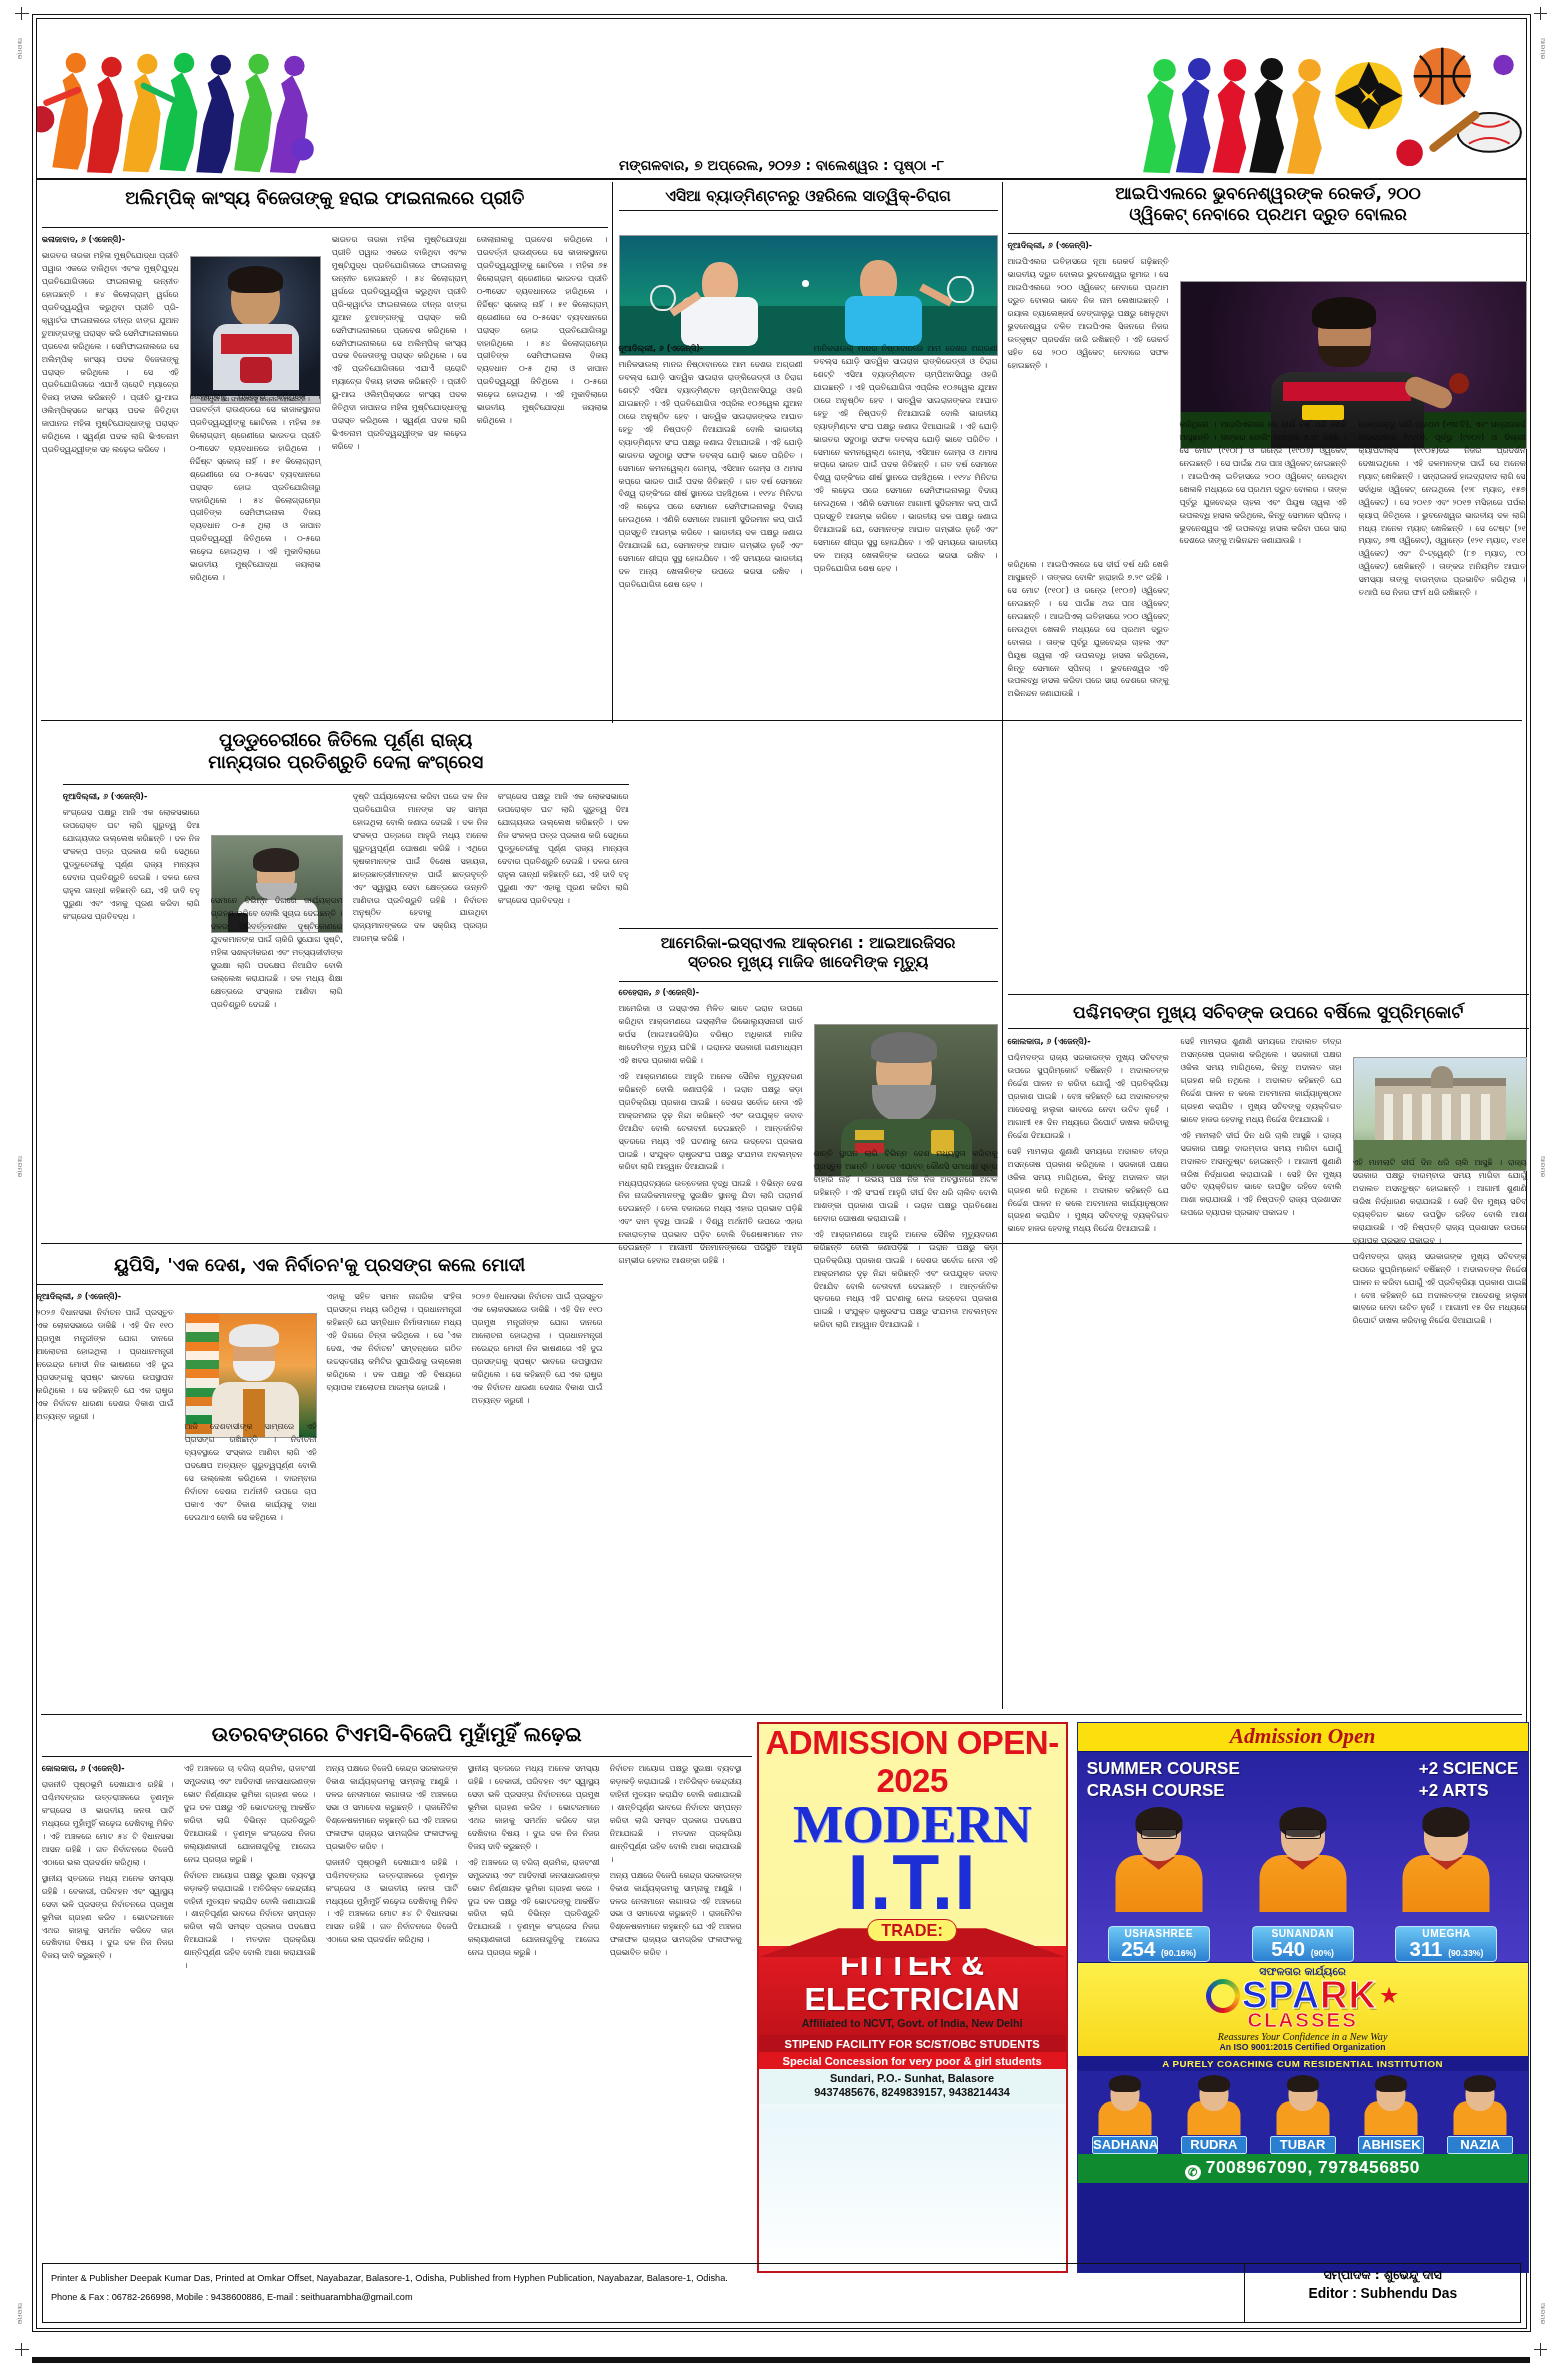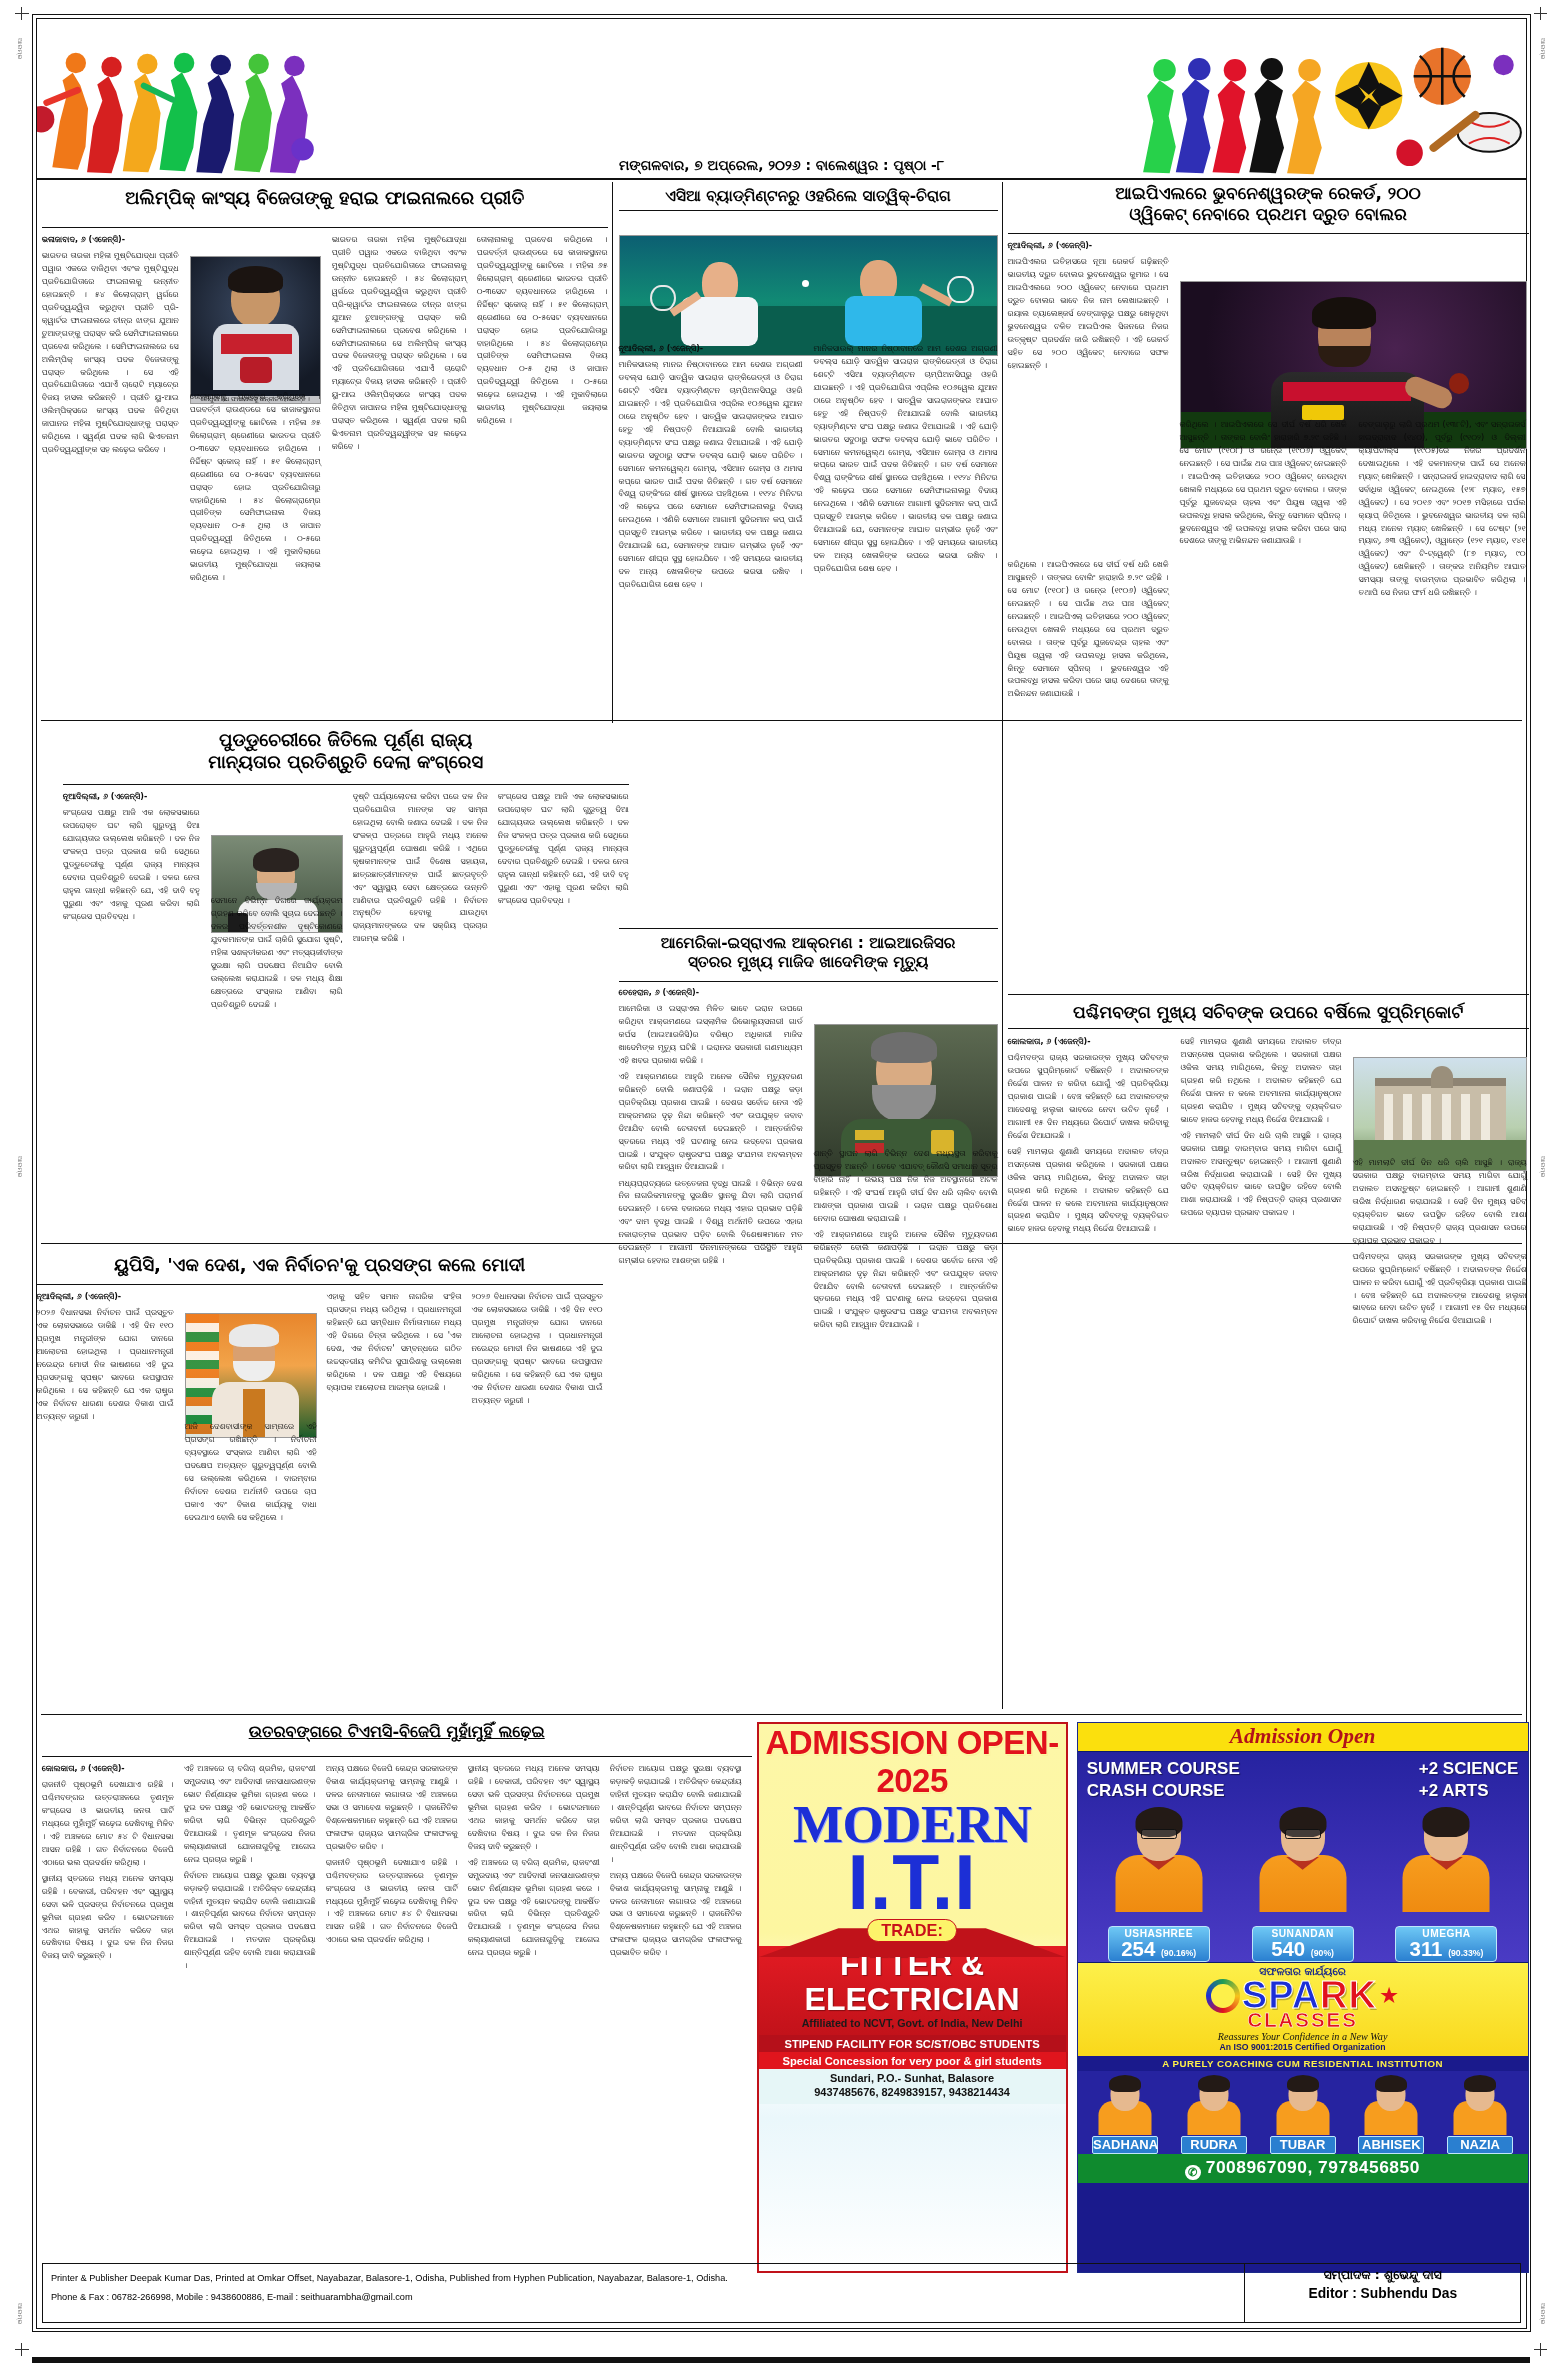"ଉତରବଙ୍ଗରେ ଟିଏମସି-ବିଜେପି ମୁହାଁମୁହିଁ ଲଢ଼େଇ" .hl-bottom { font-size: 16px -> 20px; text-decoration: underline -> none }
